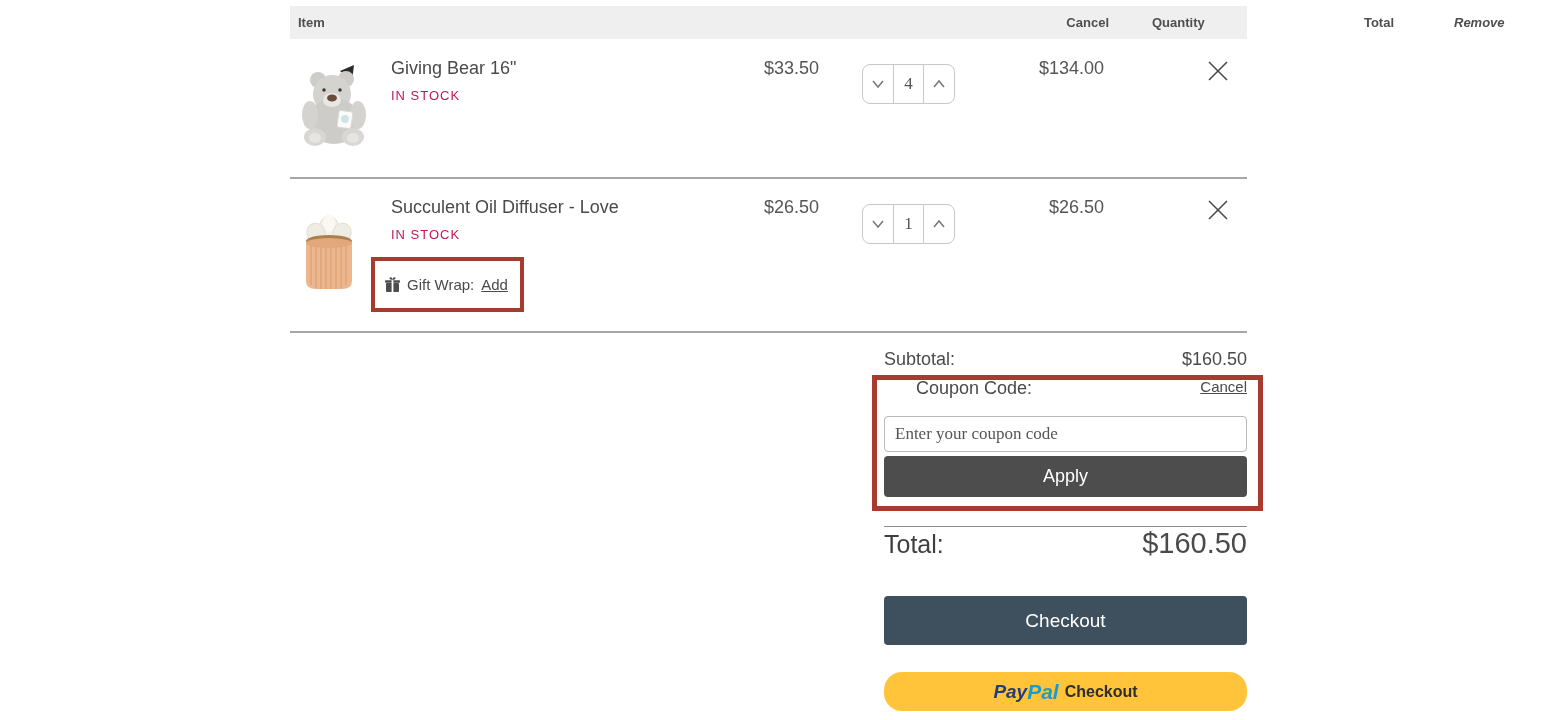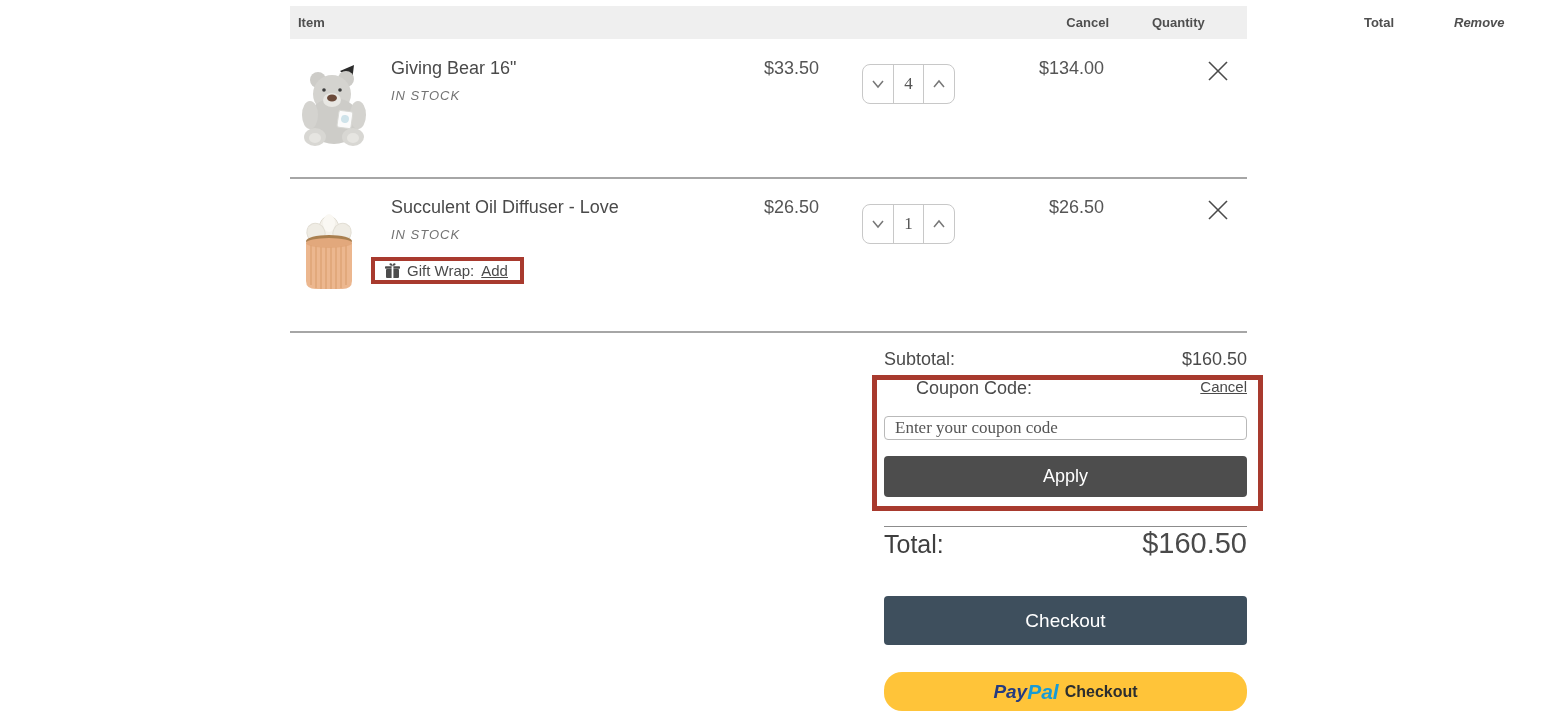"IN STOCK" .stock { color: #737373 -> #be185d; font-style: italic -> none }
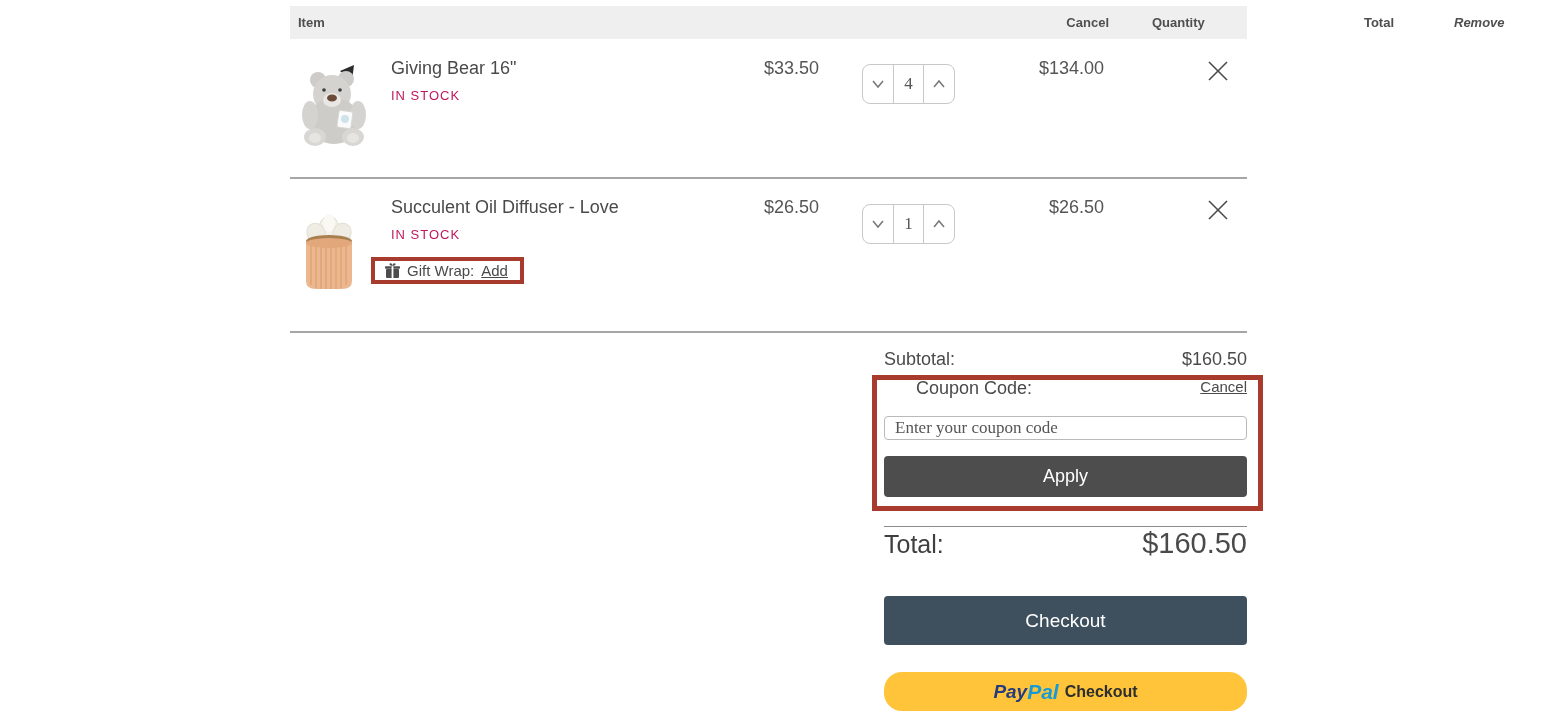"Gift Wrap:" .gift-box { height: 27px -> 55px }
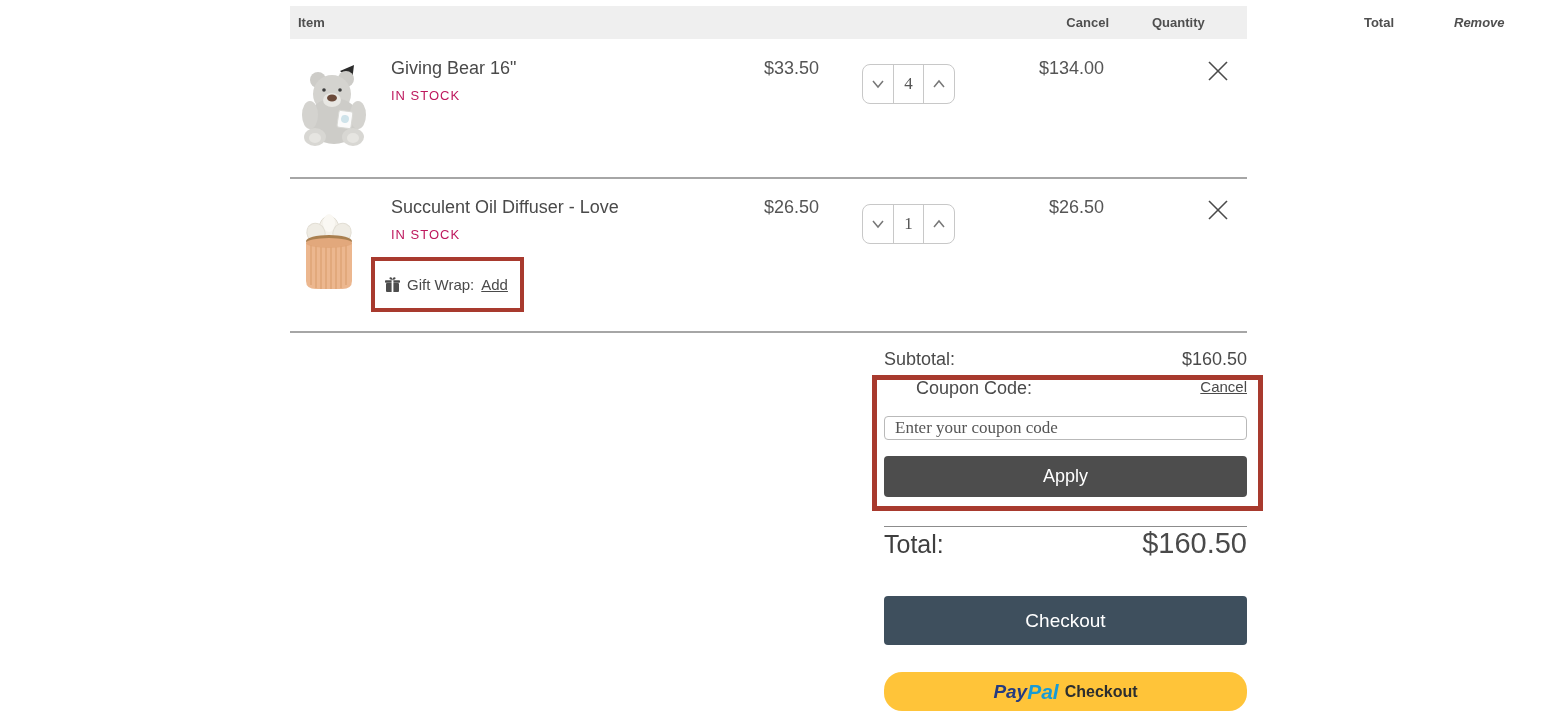"Enter your coupon code" .coupon-input { height: 24px -> 36px }
